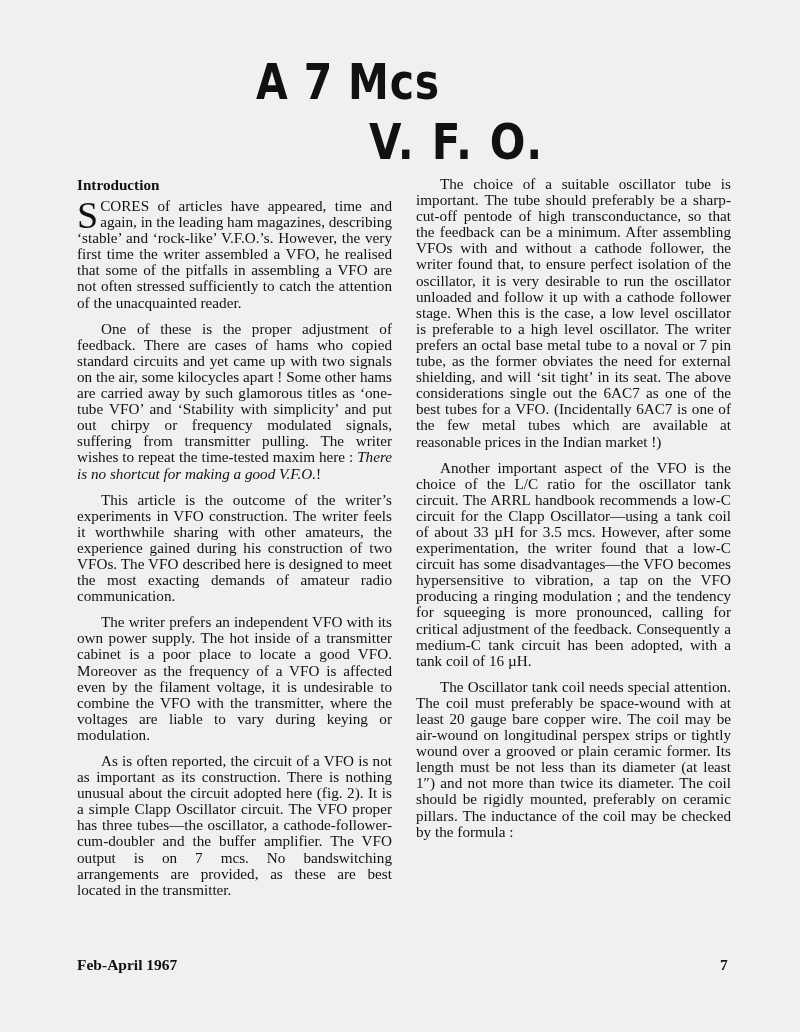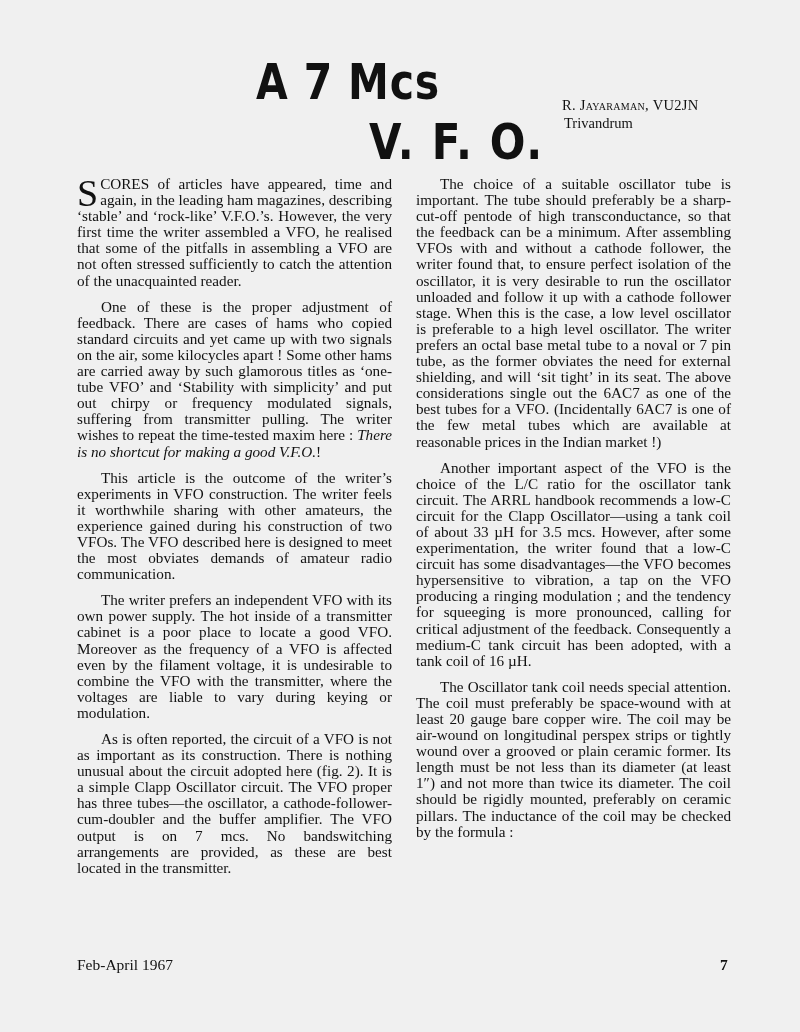"R. Jayaraman, VU2JN" div.byline { html: <div> <span><span>R. </span><span>Jayaraman</span><span>, VU2JN</span></span> <span>Trivandrum</span> </div> -> none }
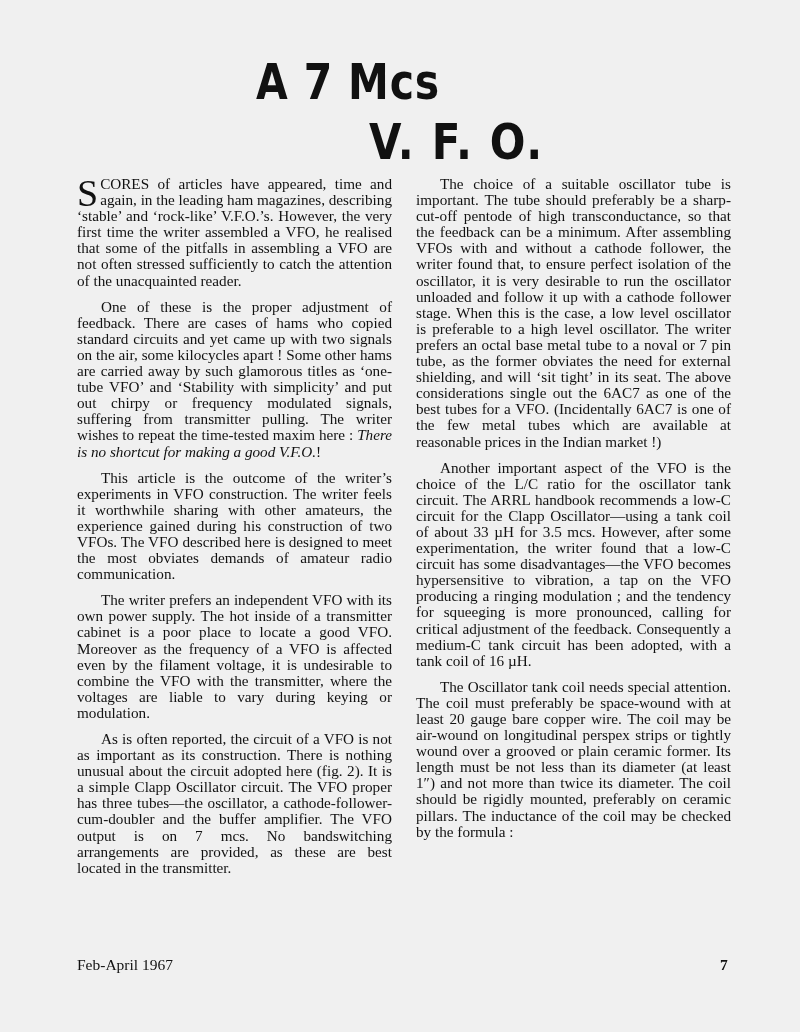"Introduction" h2 { html: none -> <h2>Introduction</h2> }
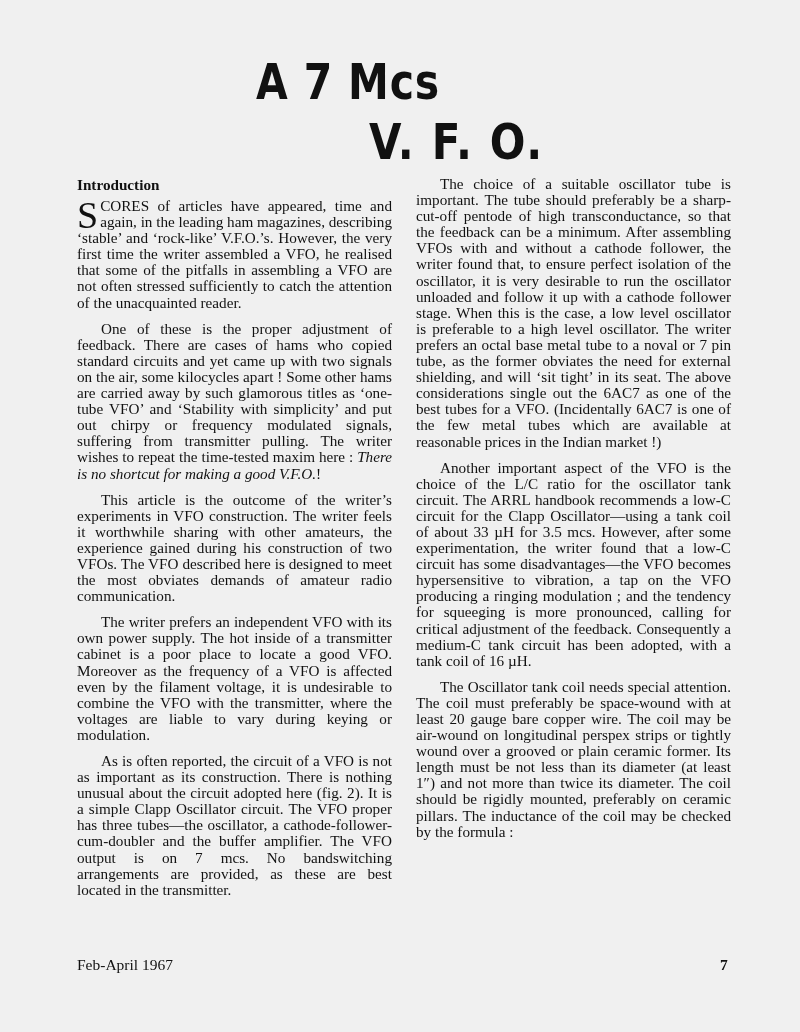"This article is the outcome" p { text: obviates -> exacting }
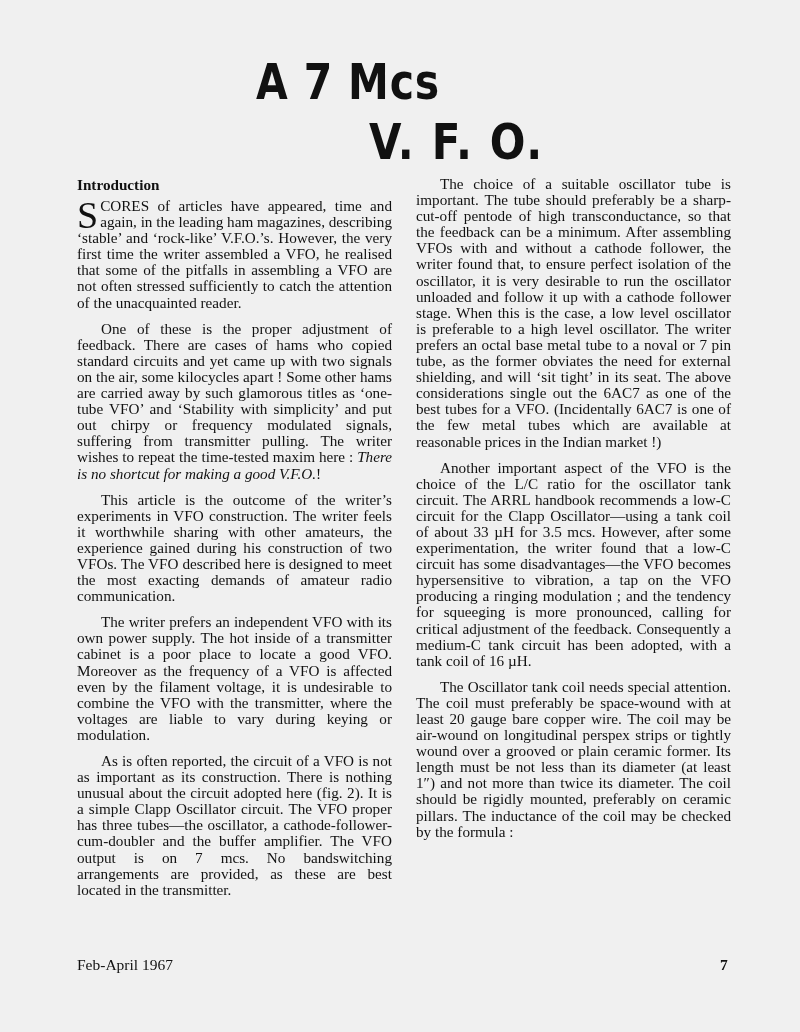"Feb-April 1967" .footer-left { font-weight: normal -> bold }
